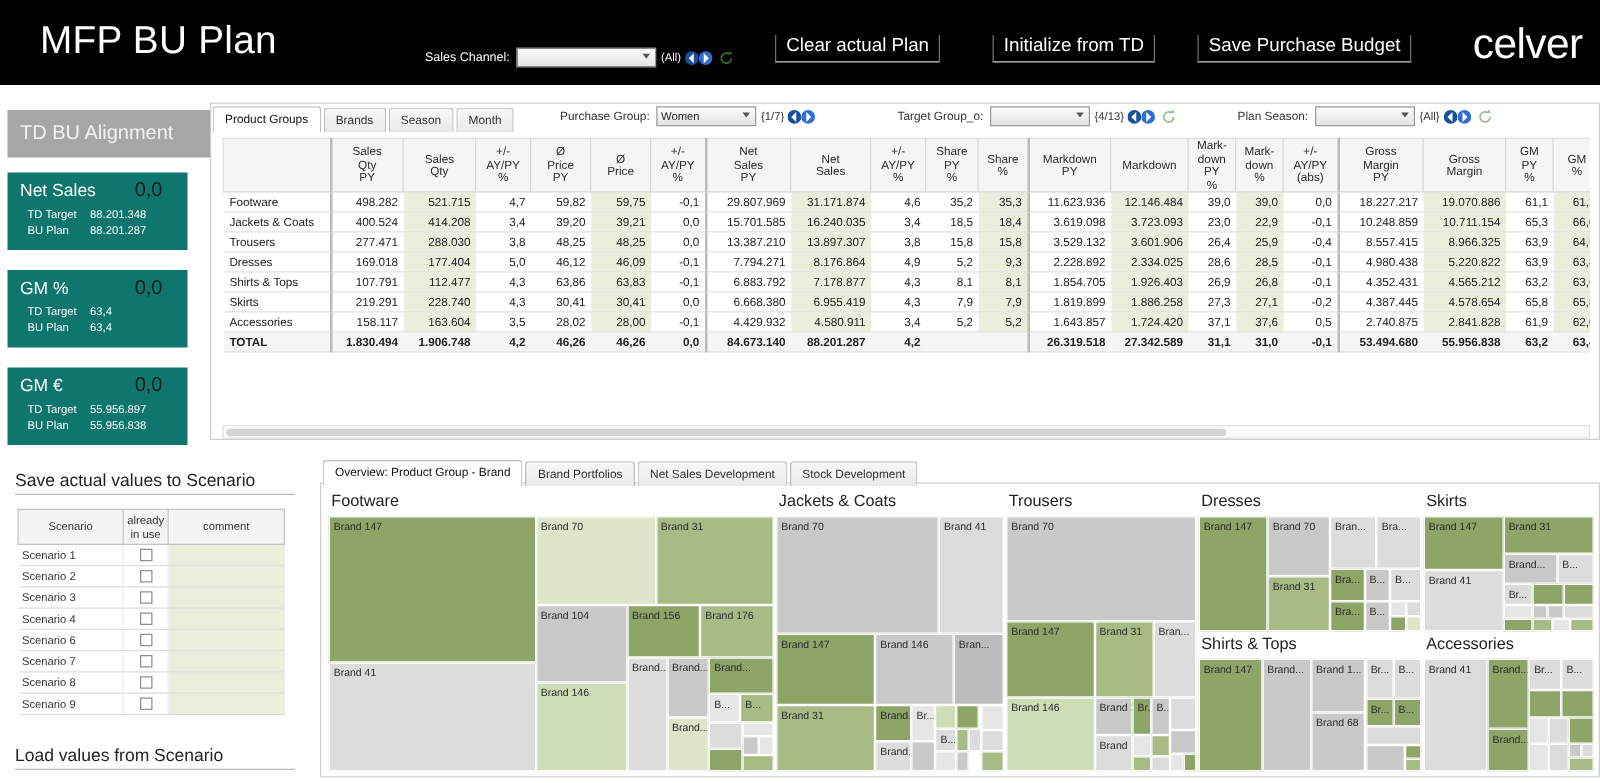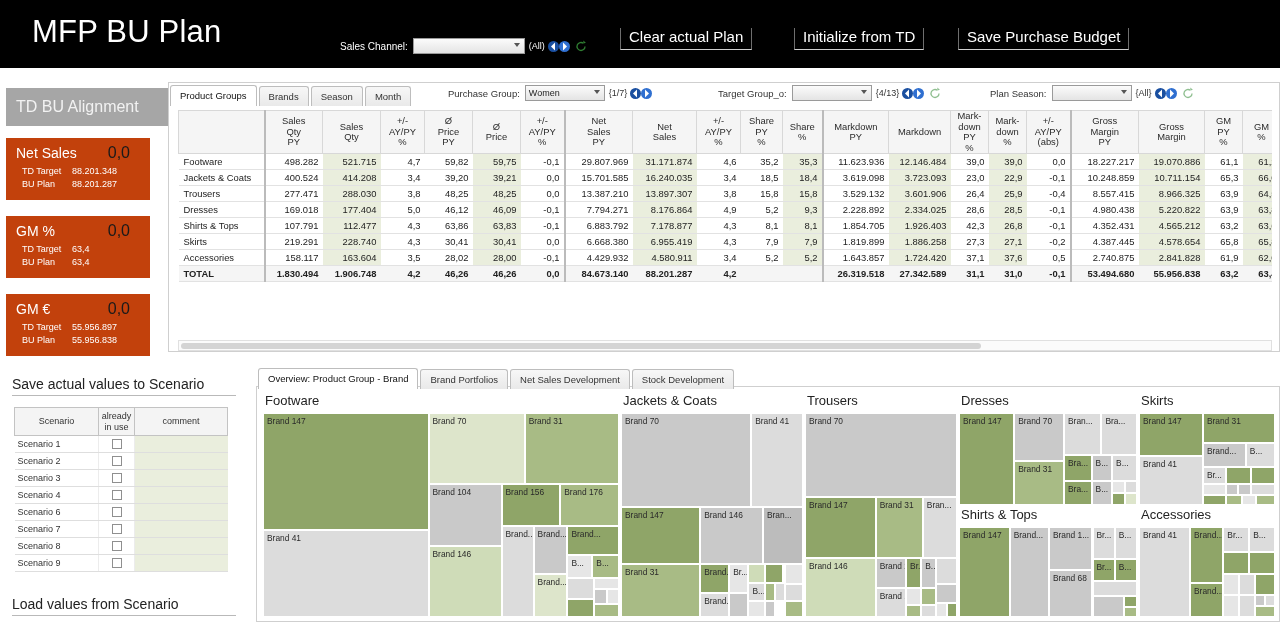"celver" div { html: none -> <div>celver</div> }
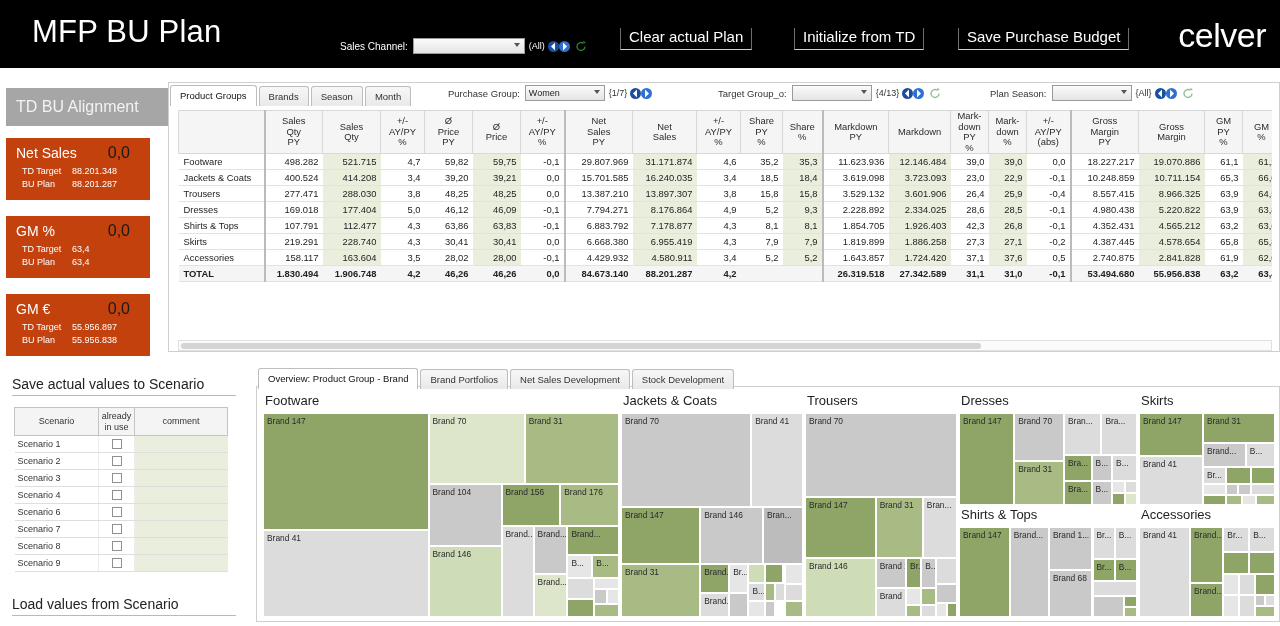"Net Sales" .kpi-box { background: #c2410c -> #0f766e }
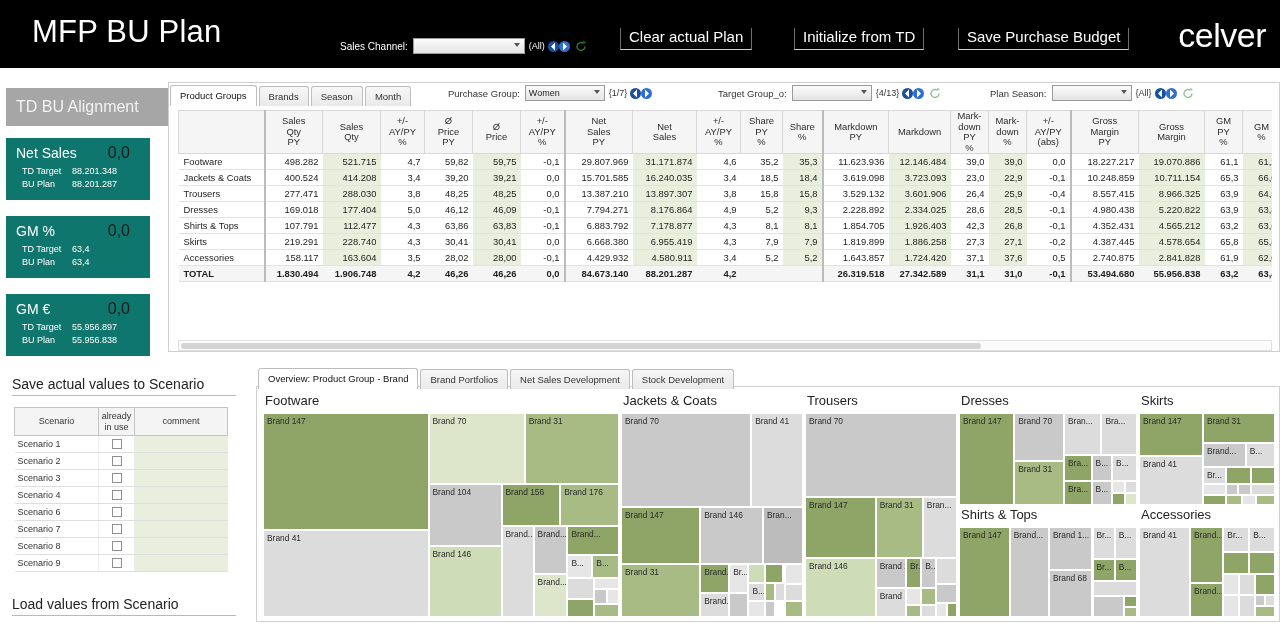"42,3" td { text: 42,3 -> 26,9 }
